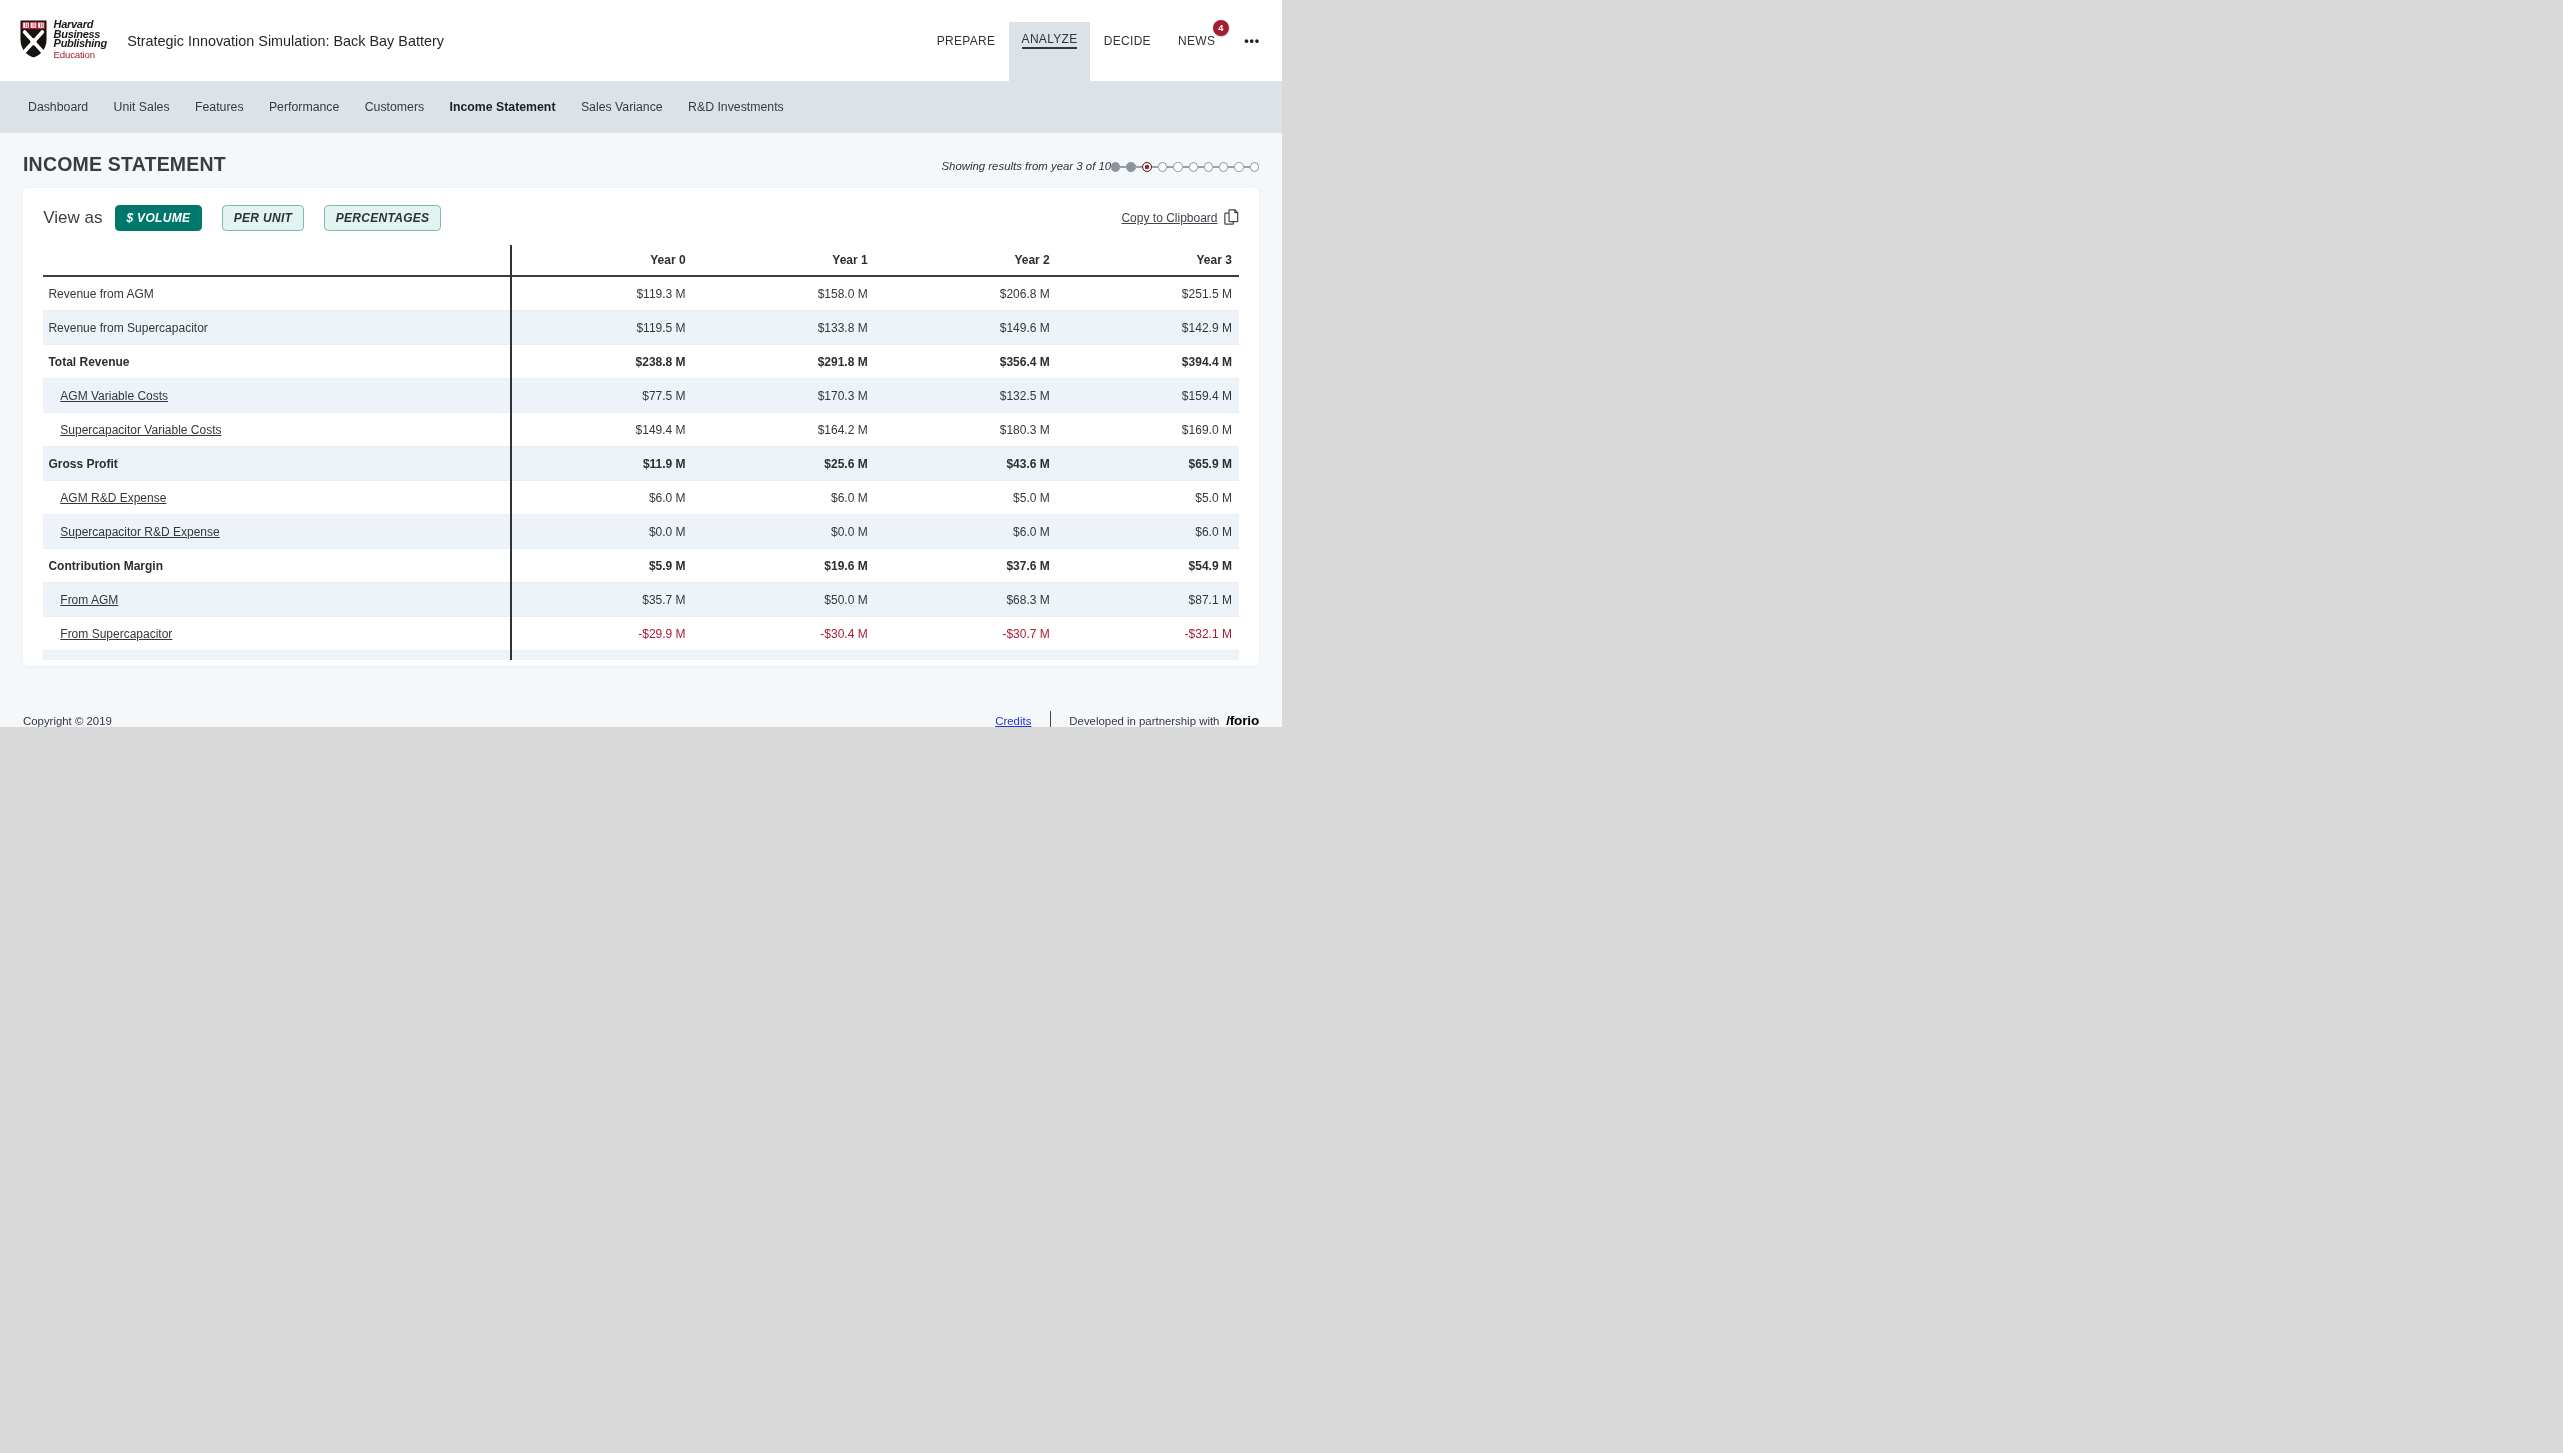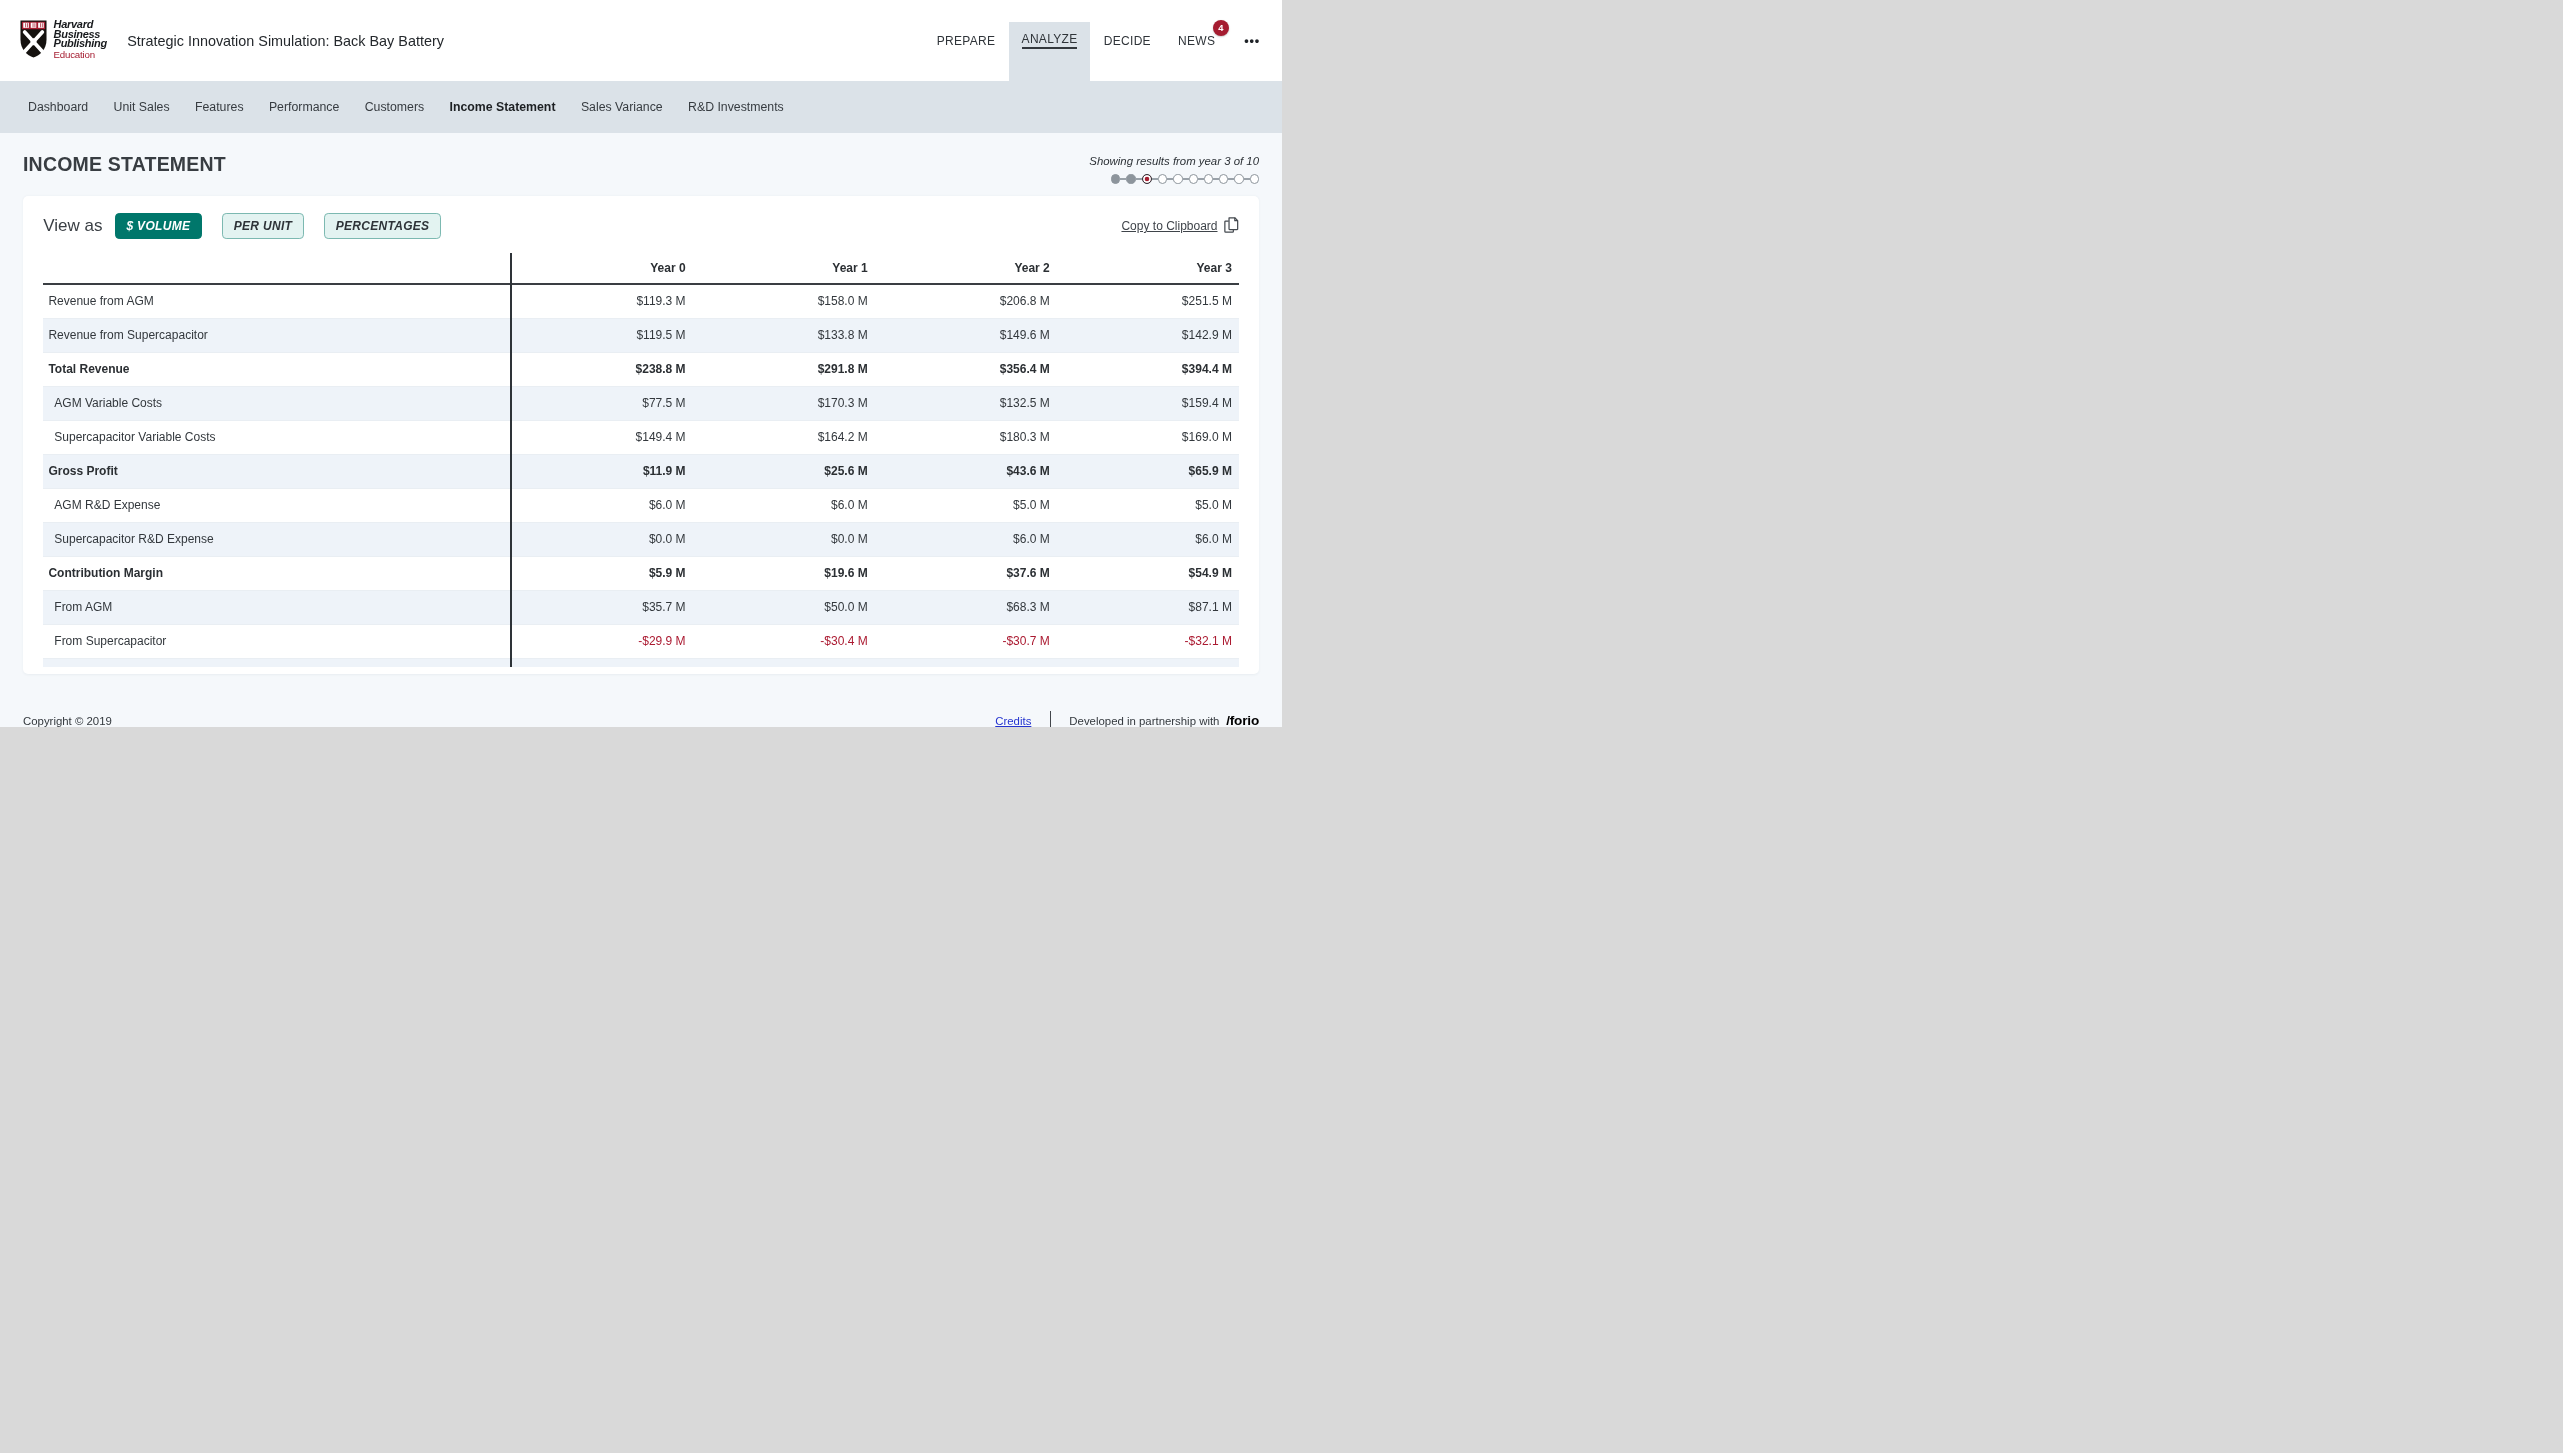"Showing results from year 3" .results-block { flex-direction: column -> row }
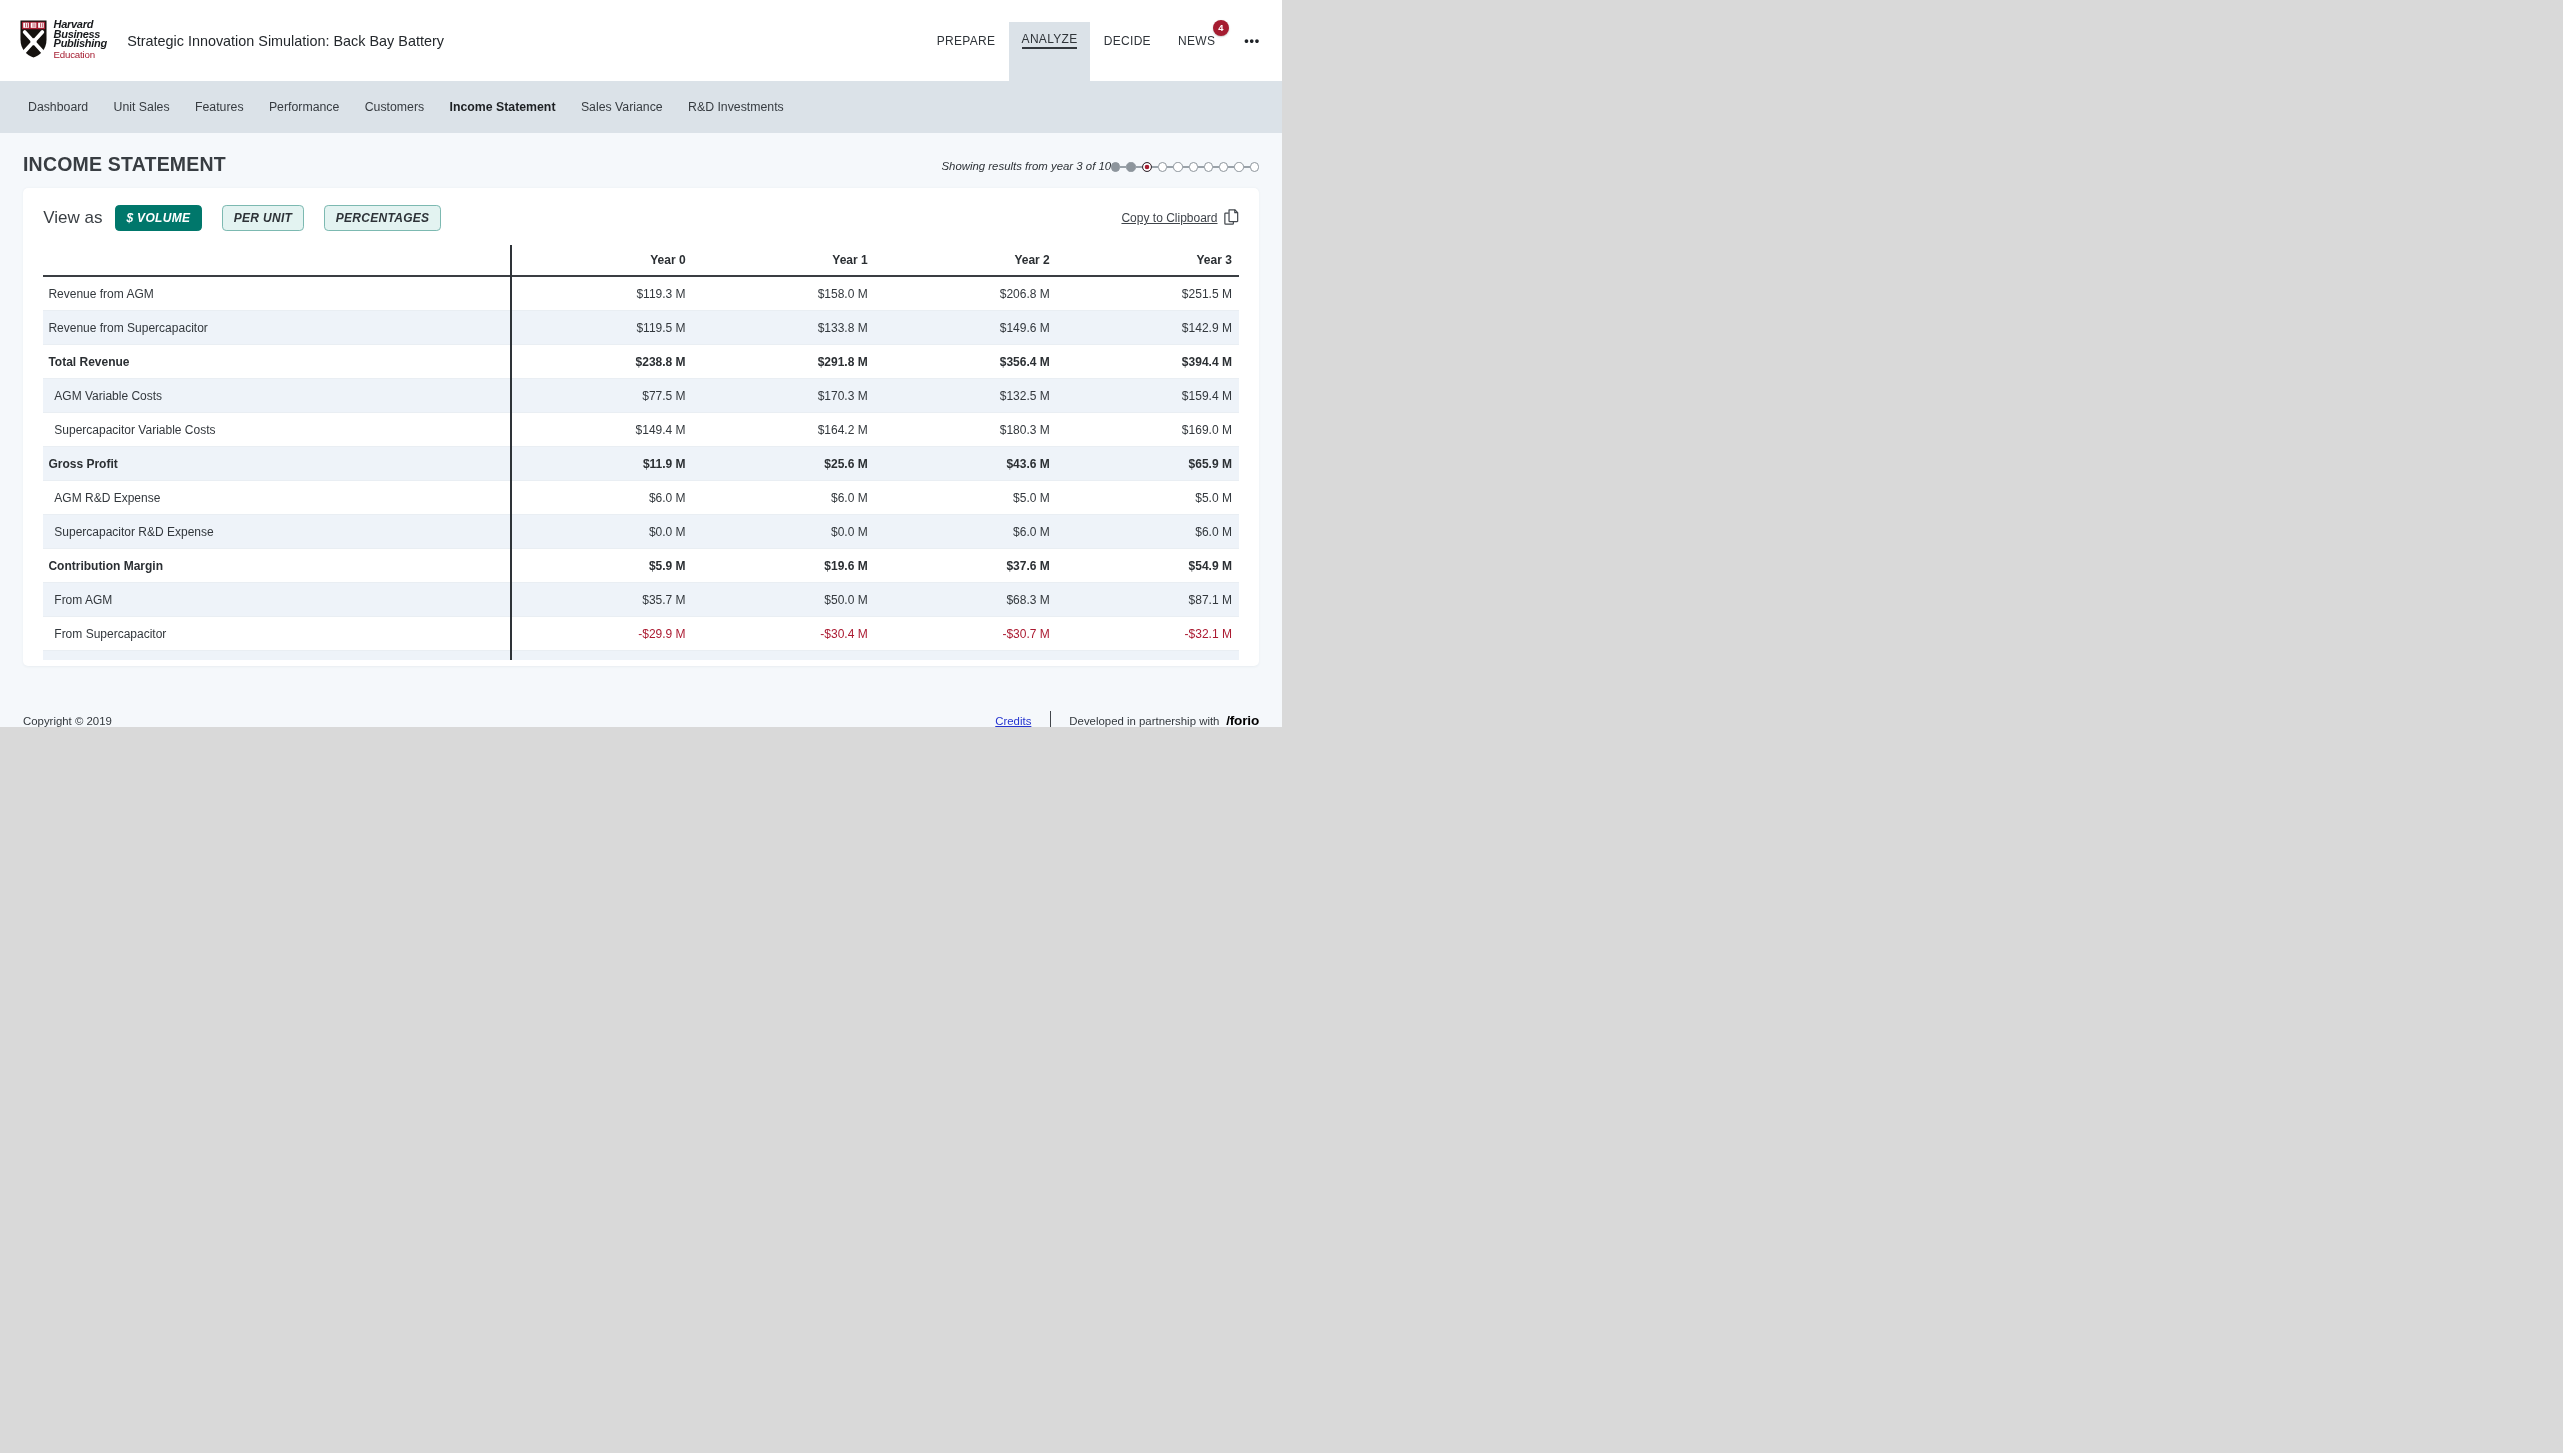"AGM Variable Costs" .row.indent .label { padding-left: 11px -> 17px; text-decoration: none -> underline }
